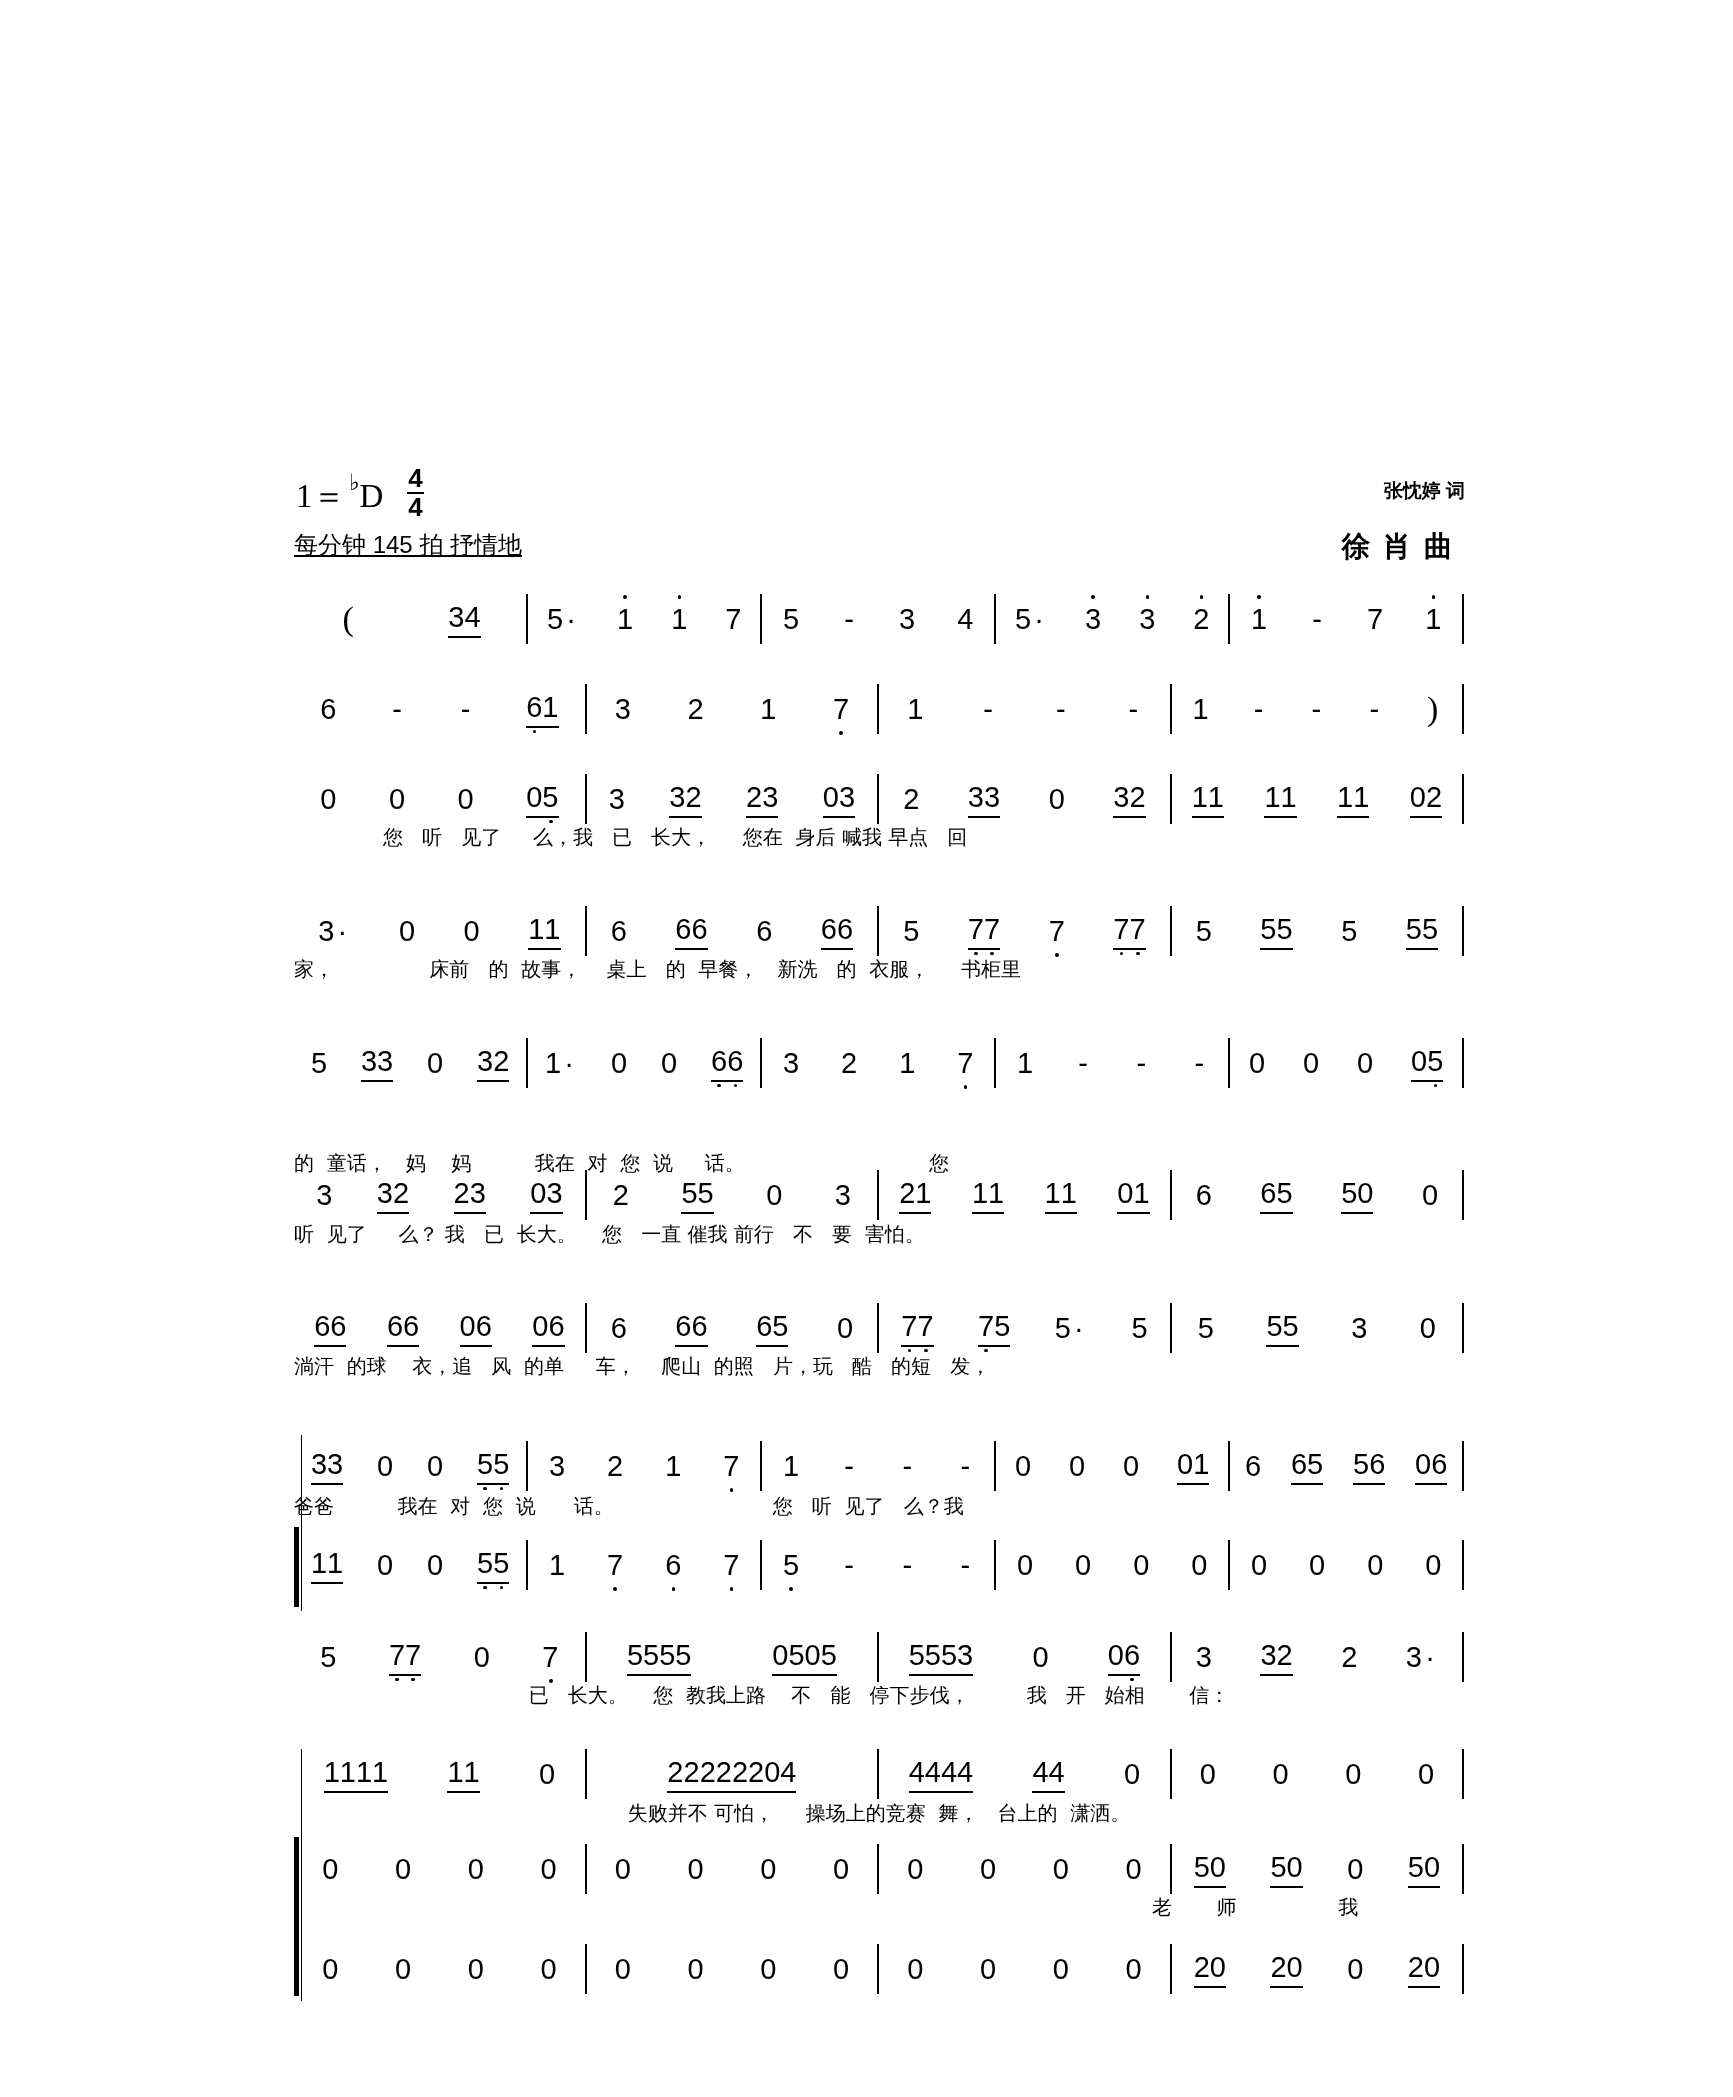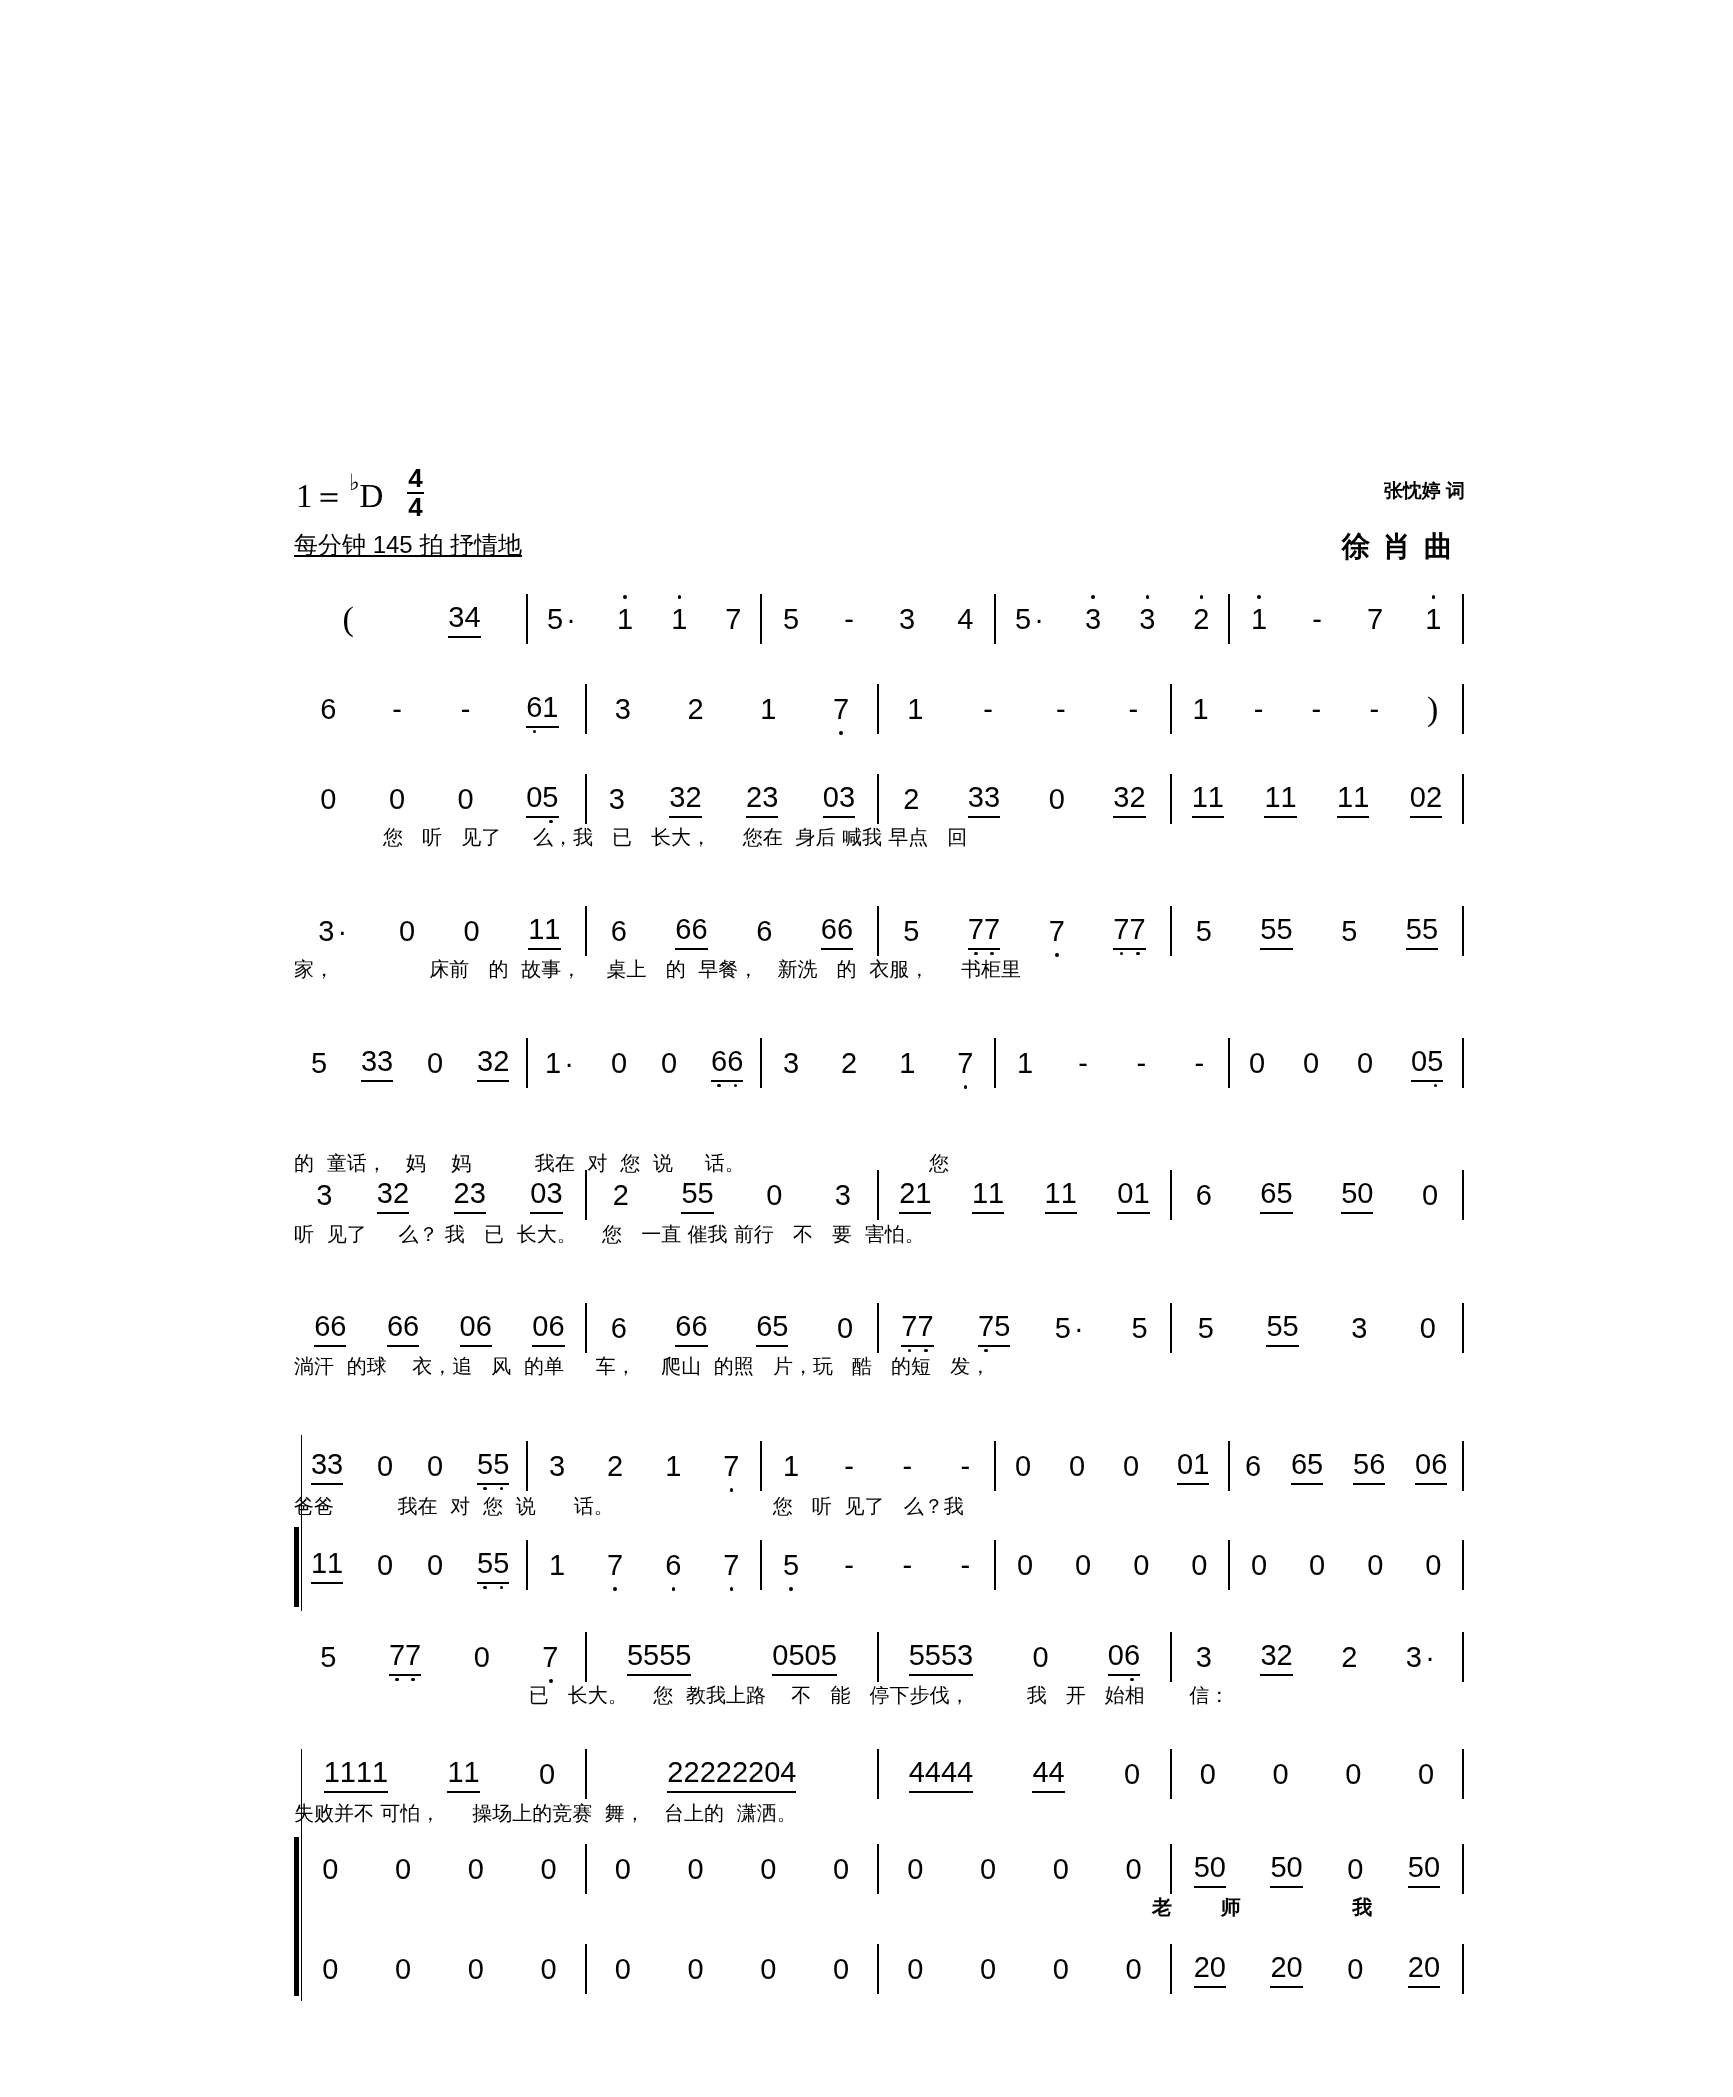"失败并不 可怕， 操场上的竞赛 舞， 台上的" div.lyrics { text-align: none -> center }
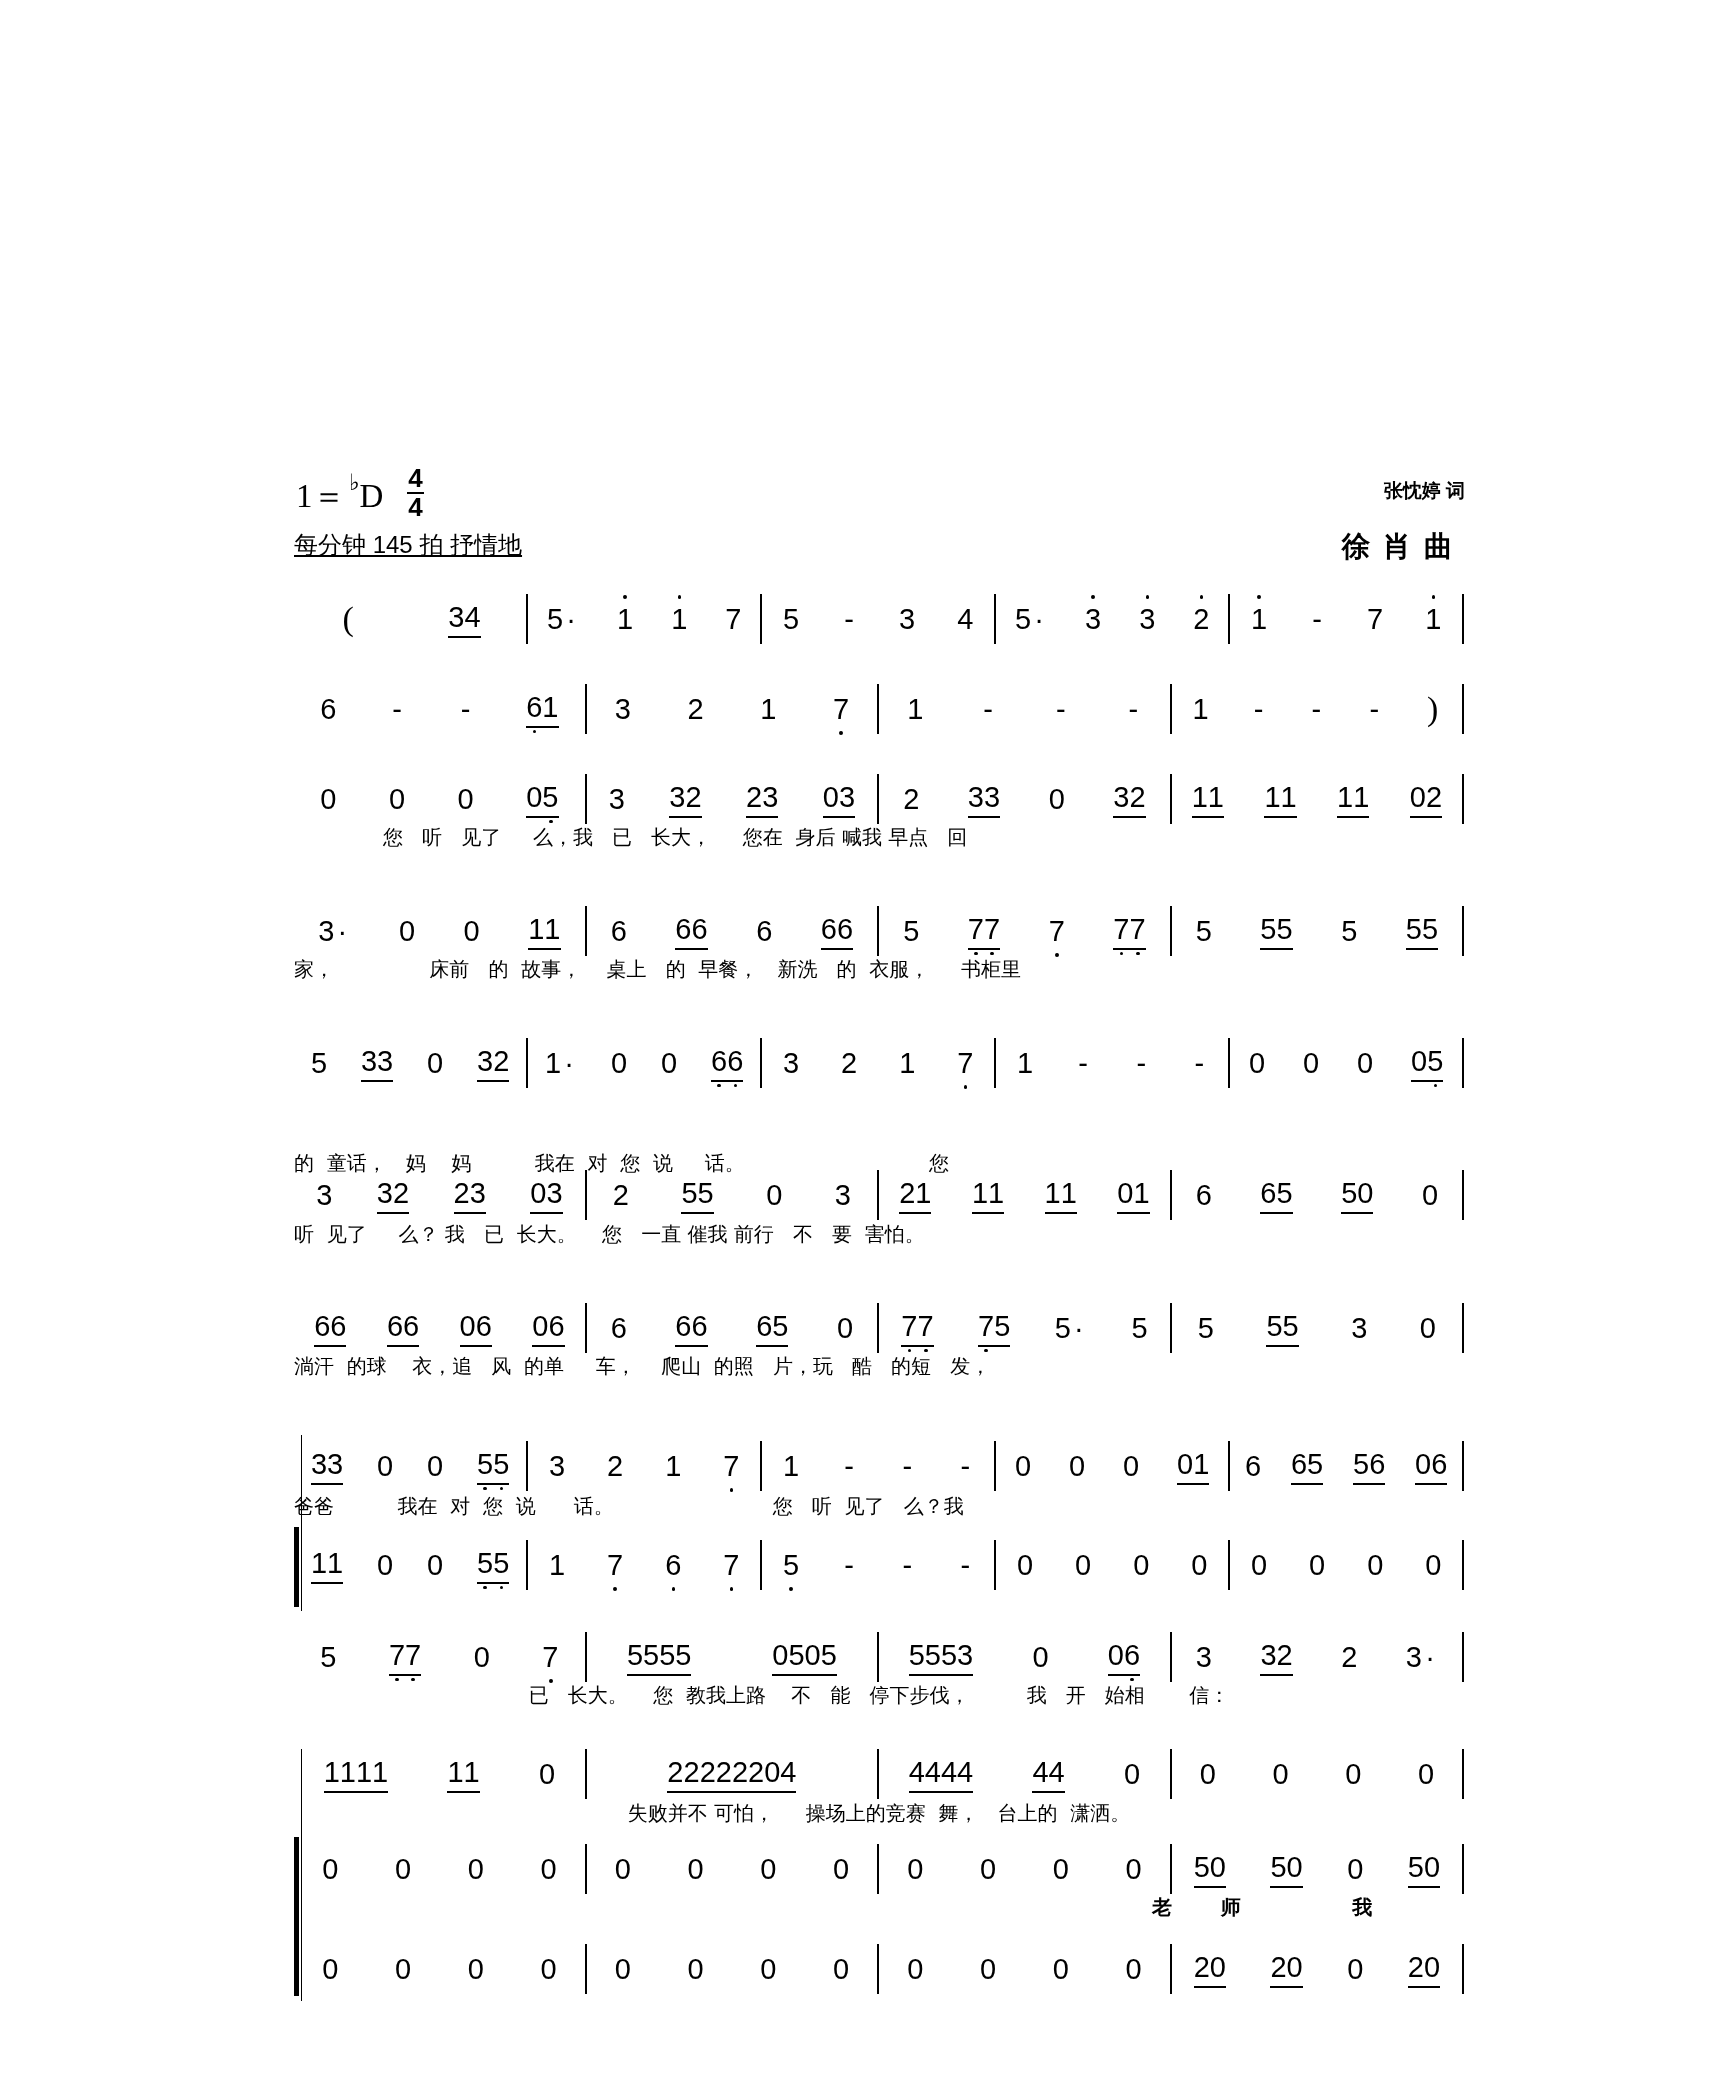"老 师 我" div.lyrics { font-weight: bold -> none }
